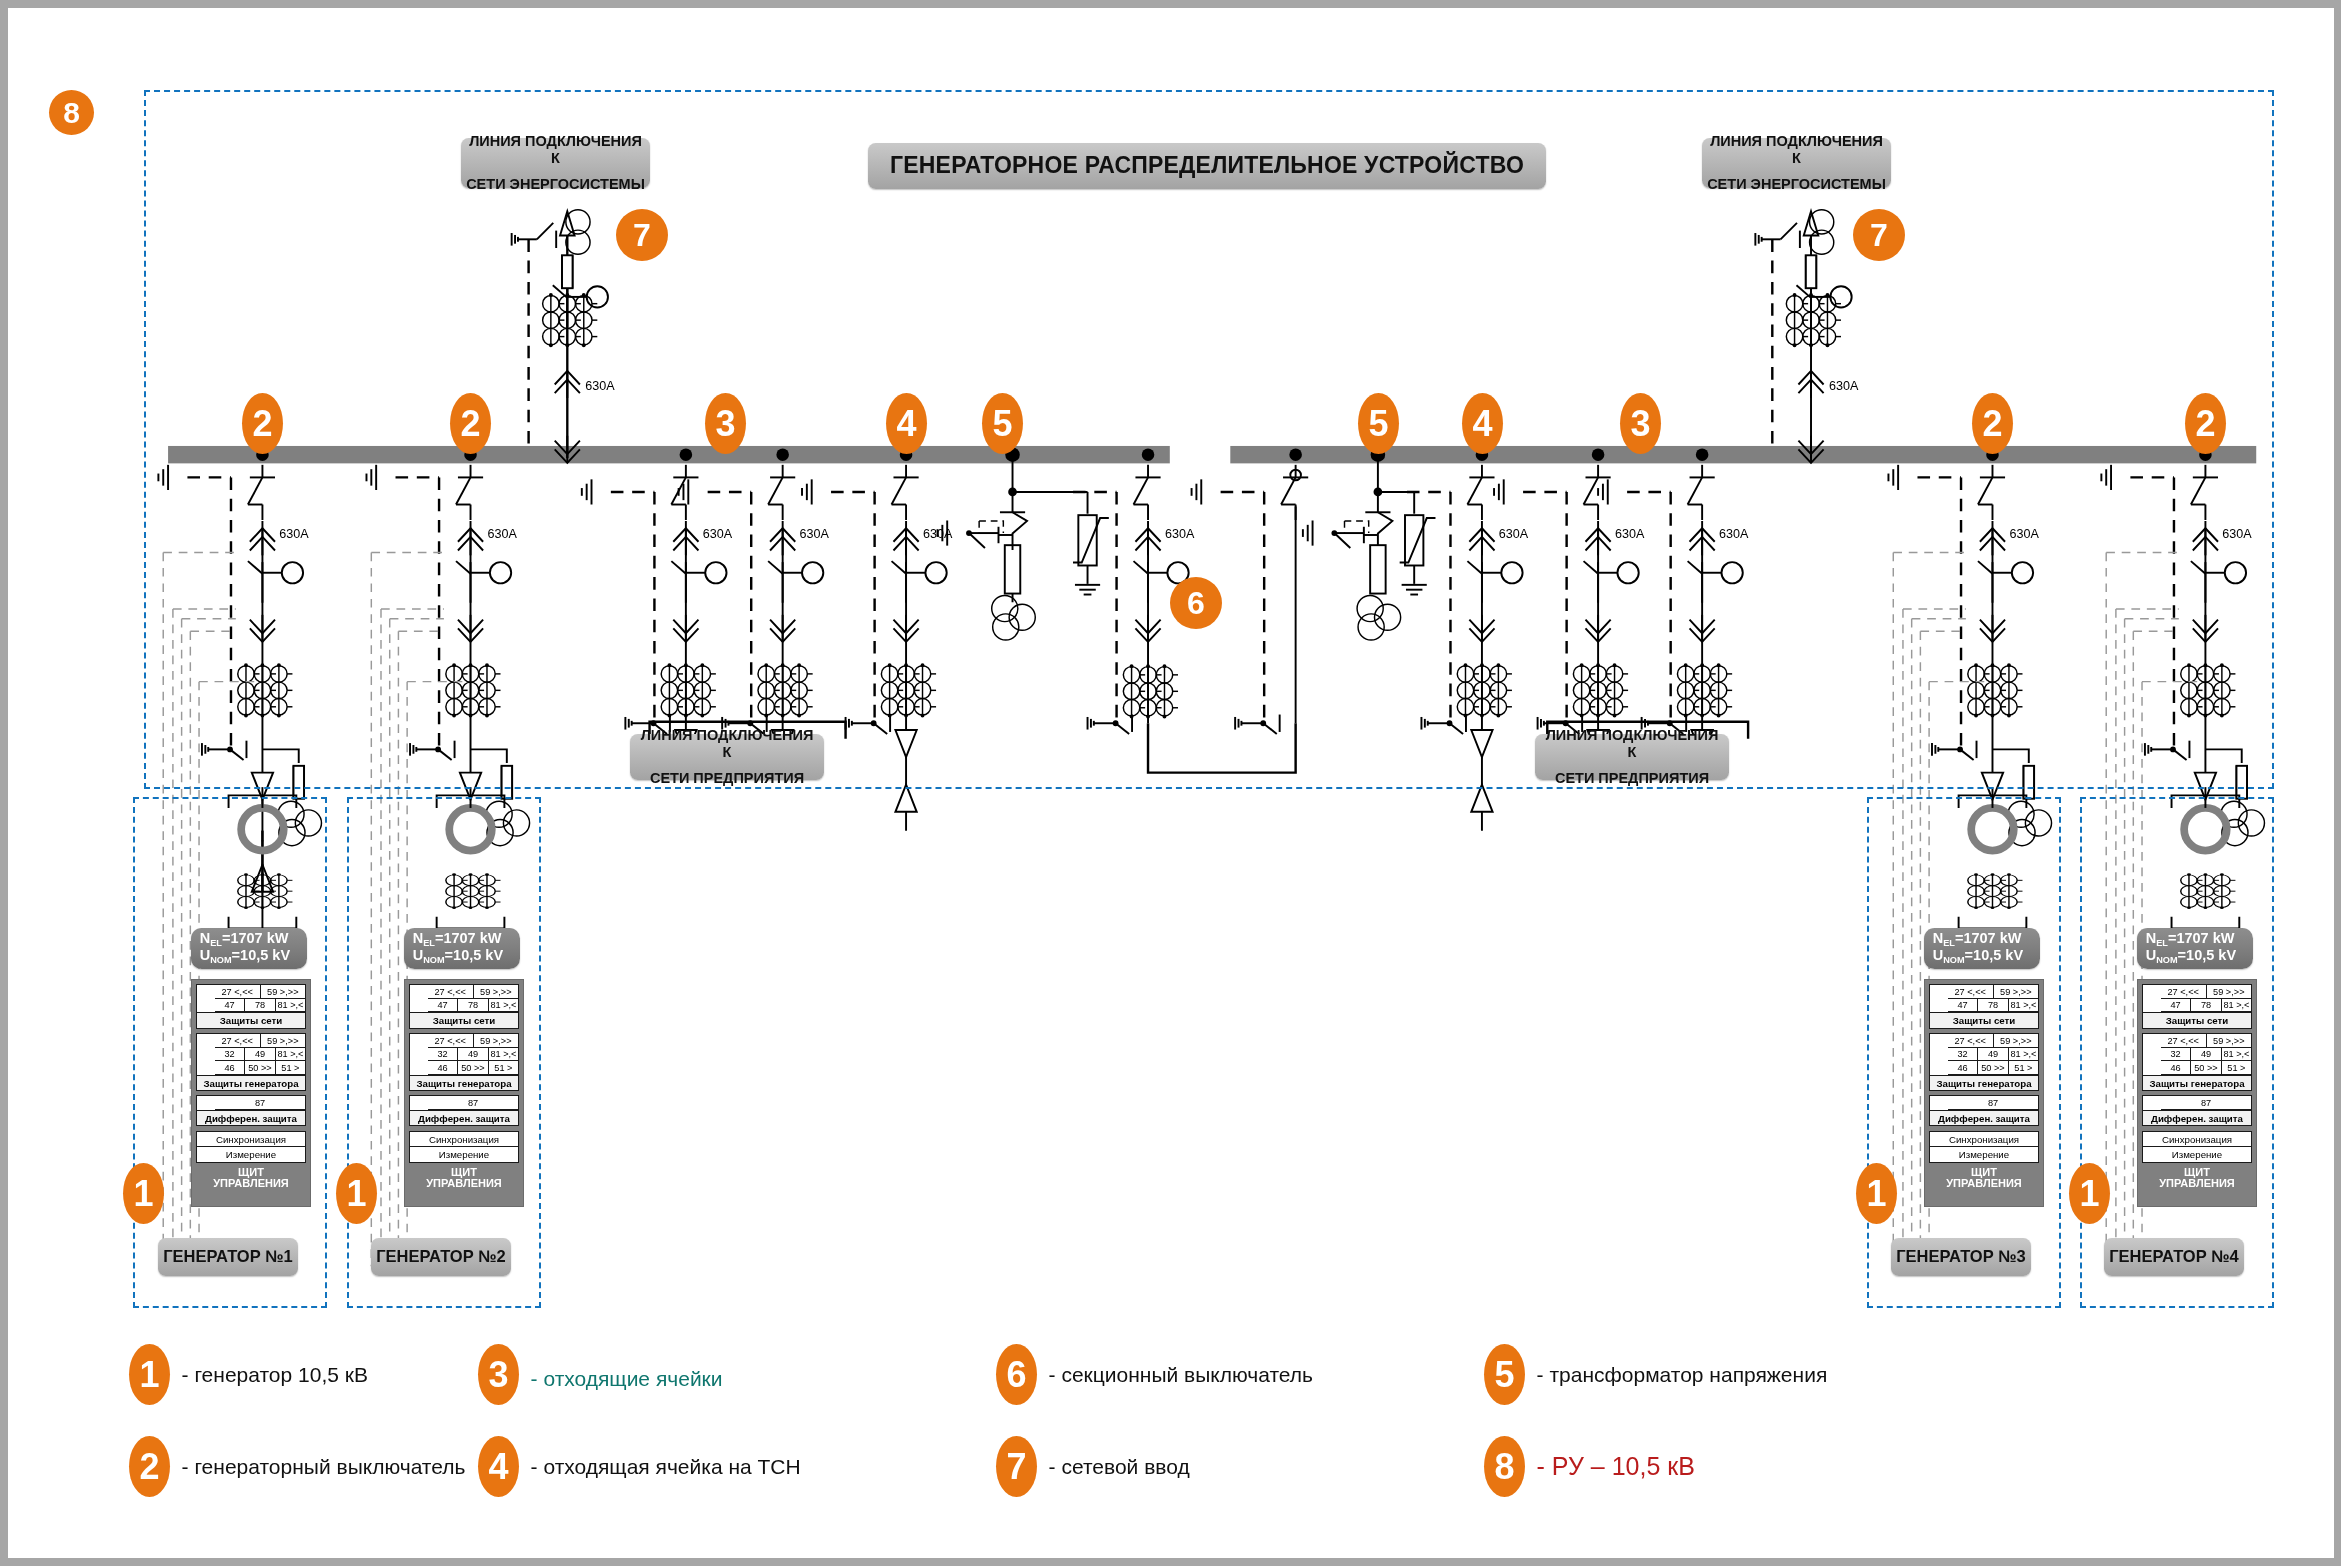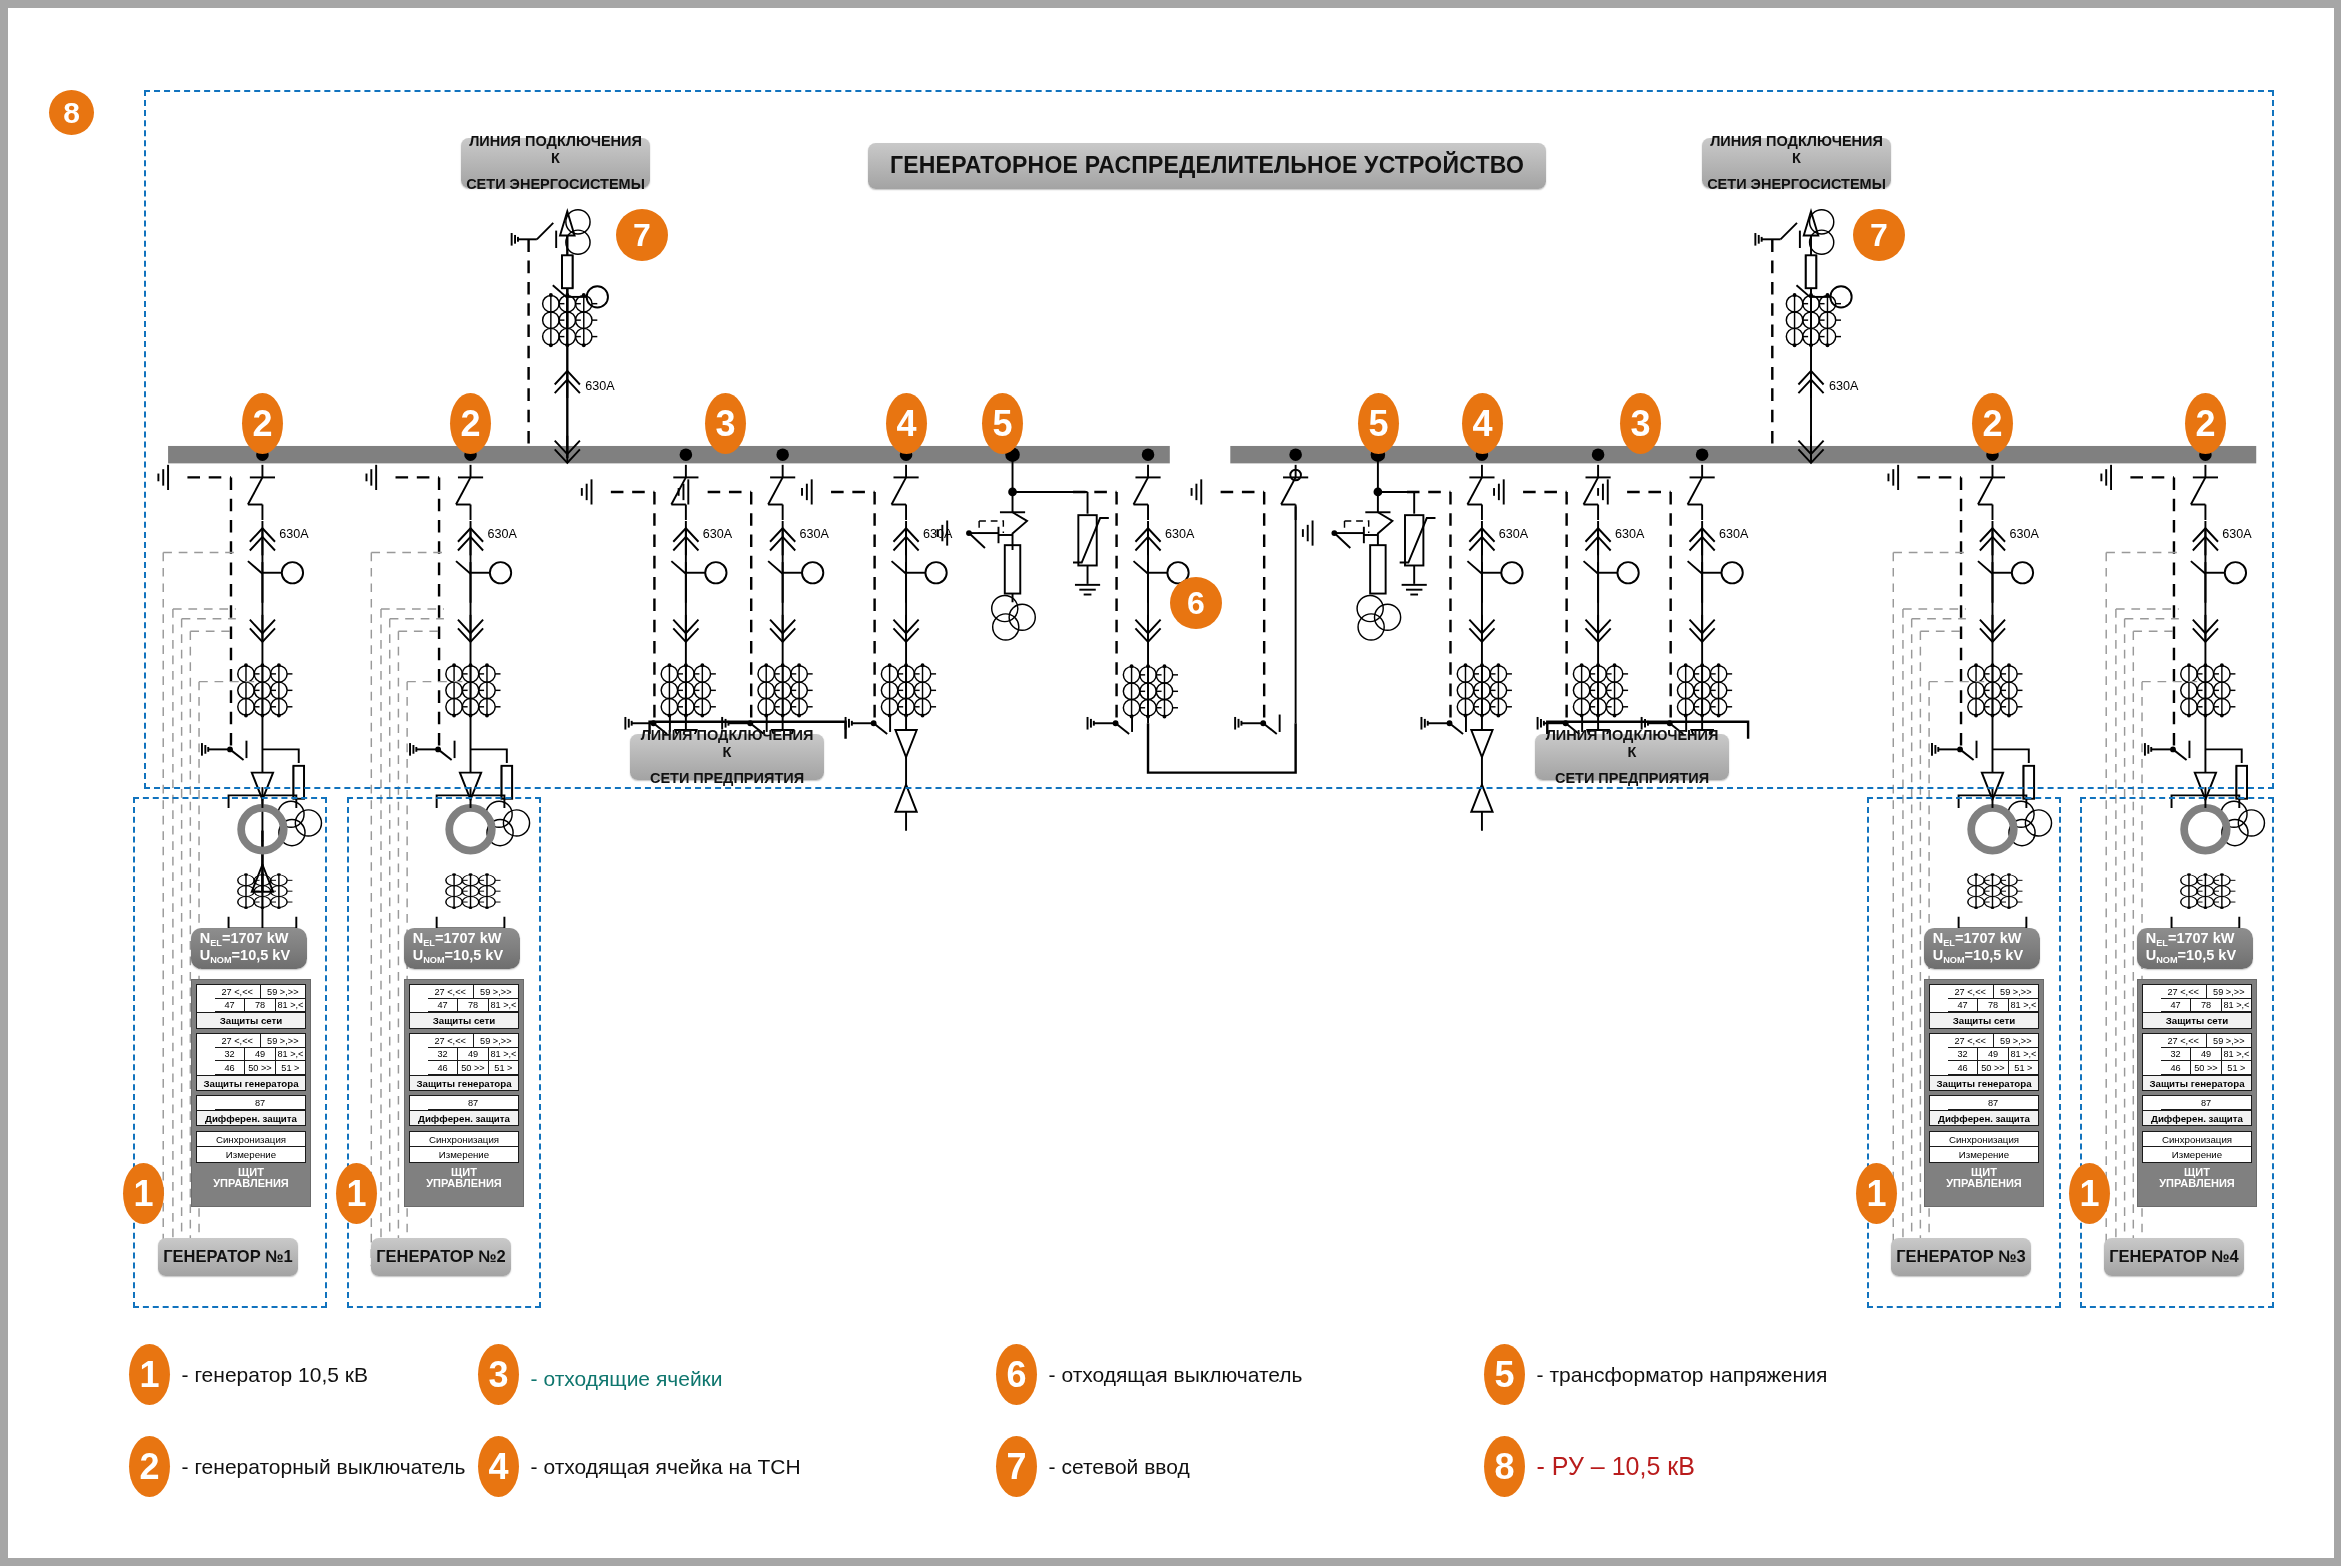"- отходящая выключатель" div { text: отходящая -> секционный }
